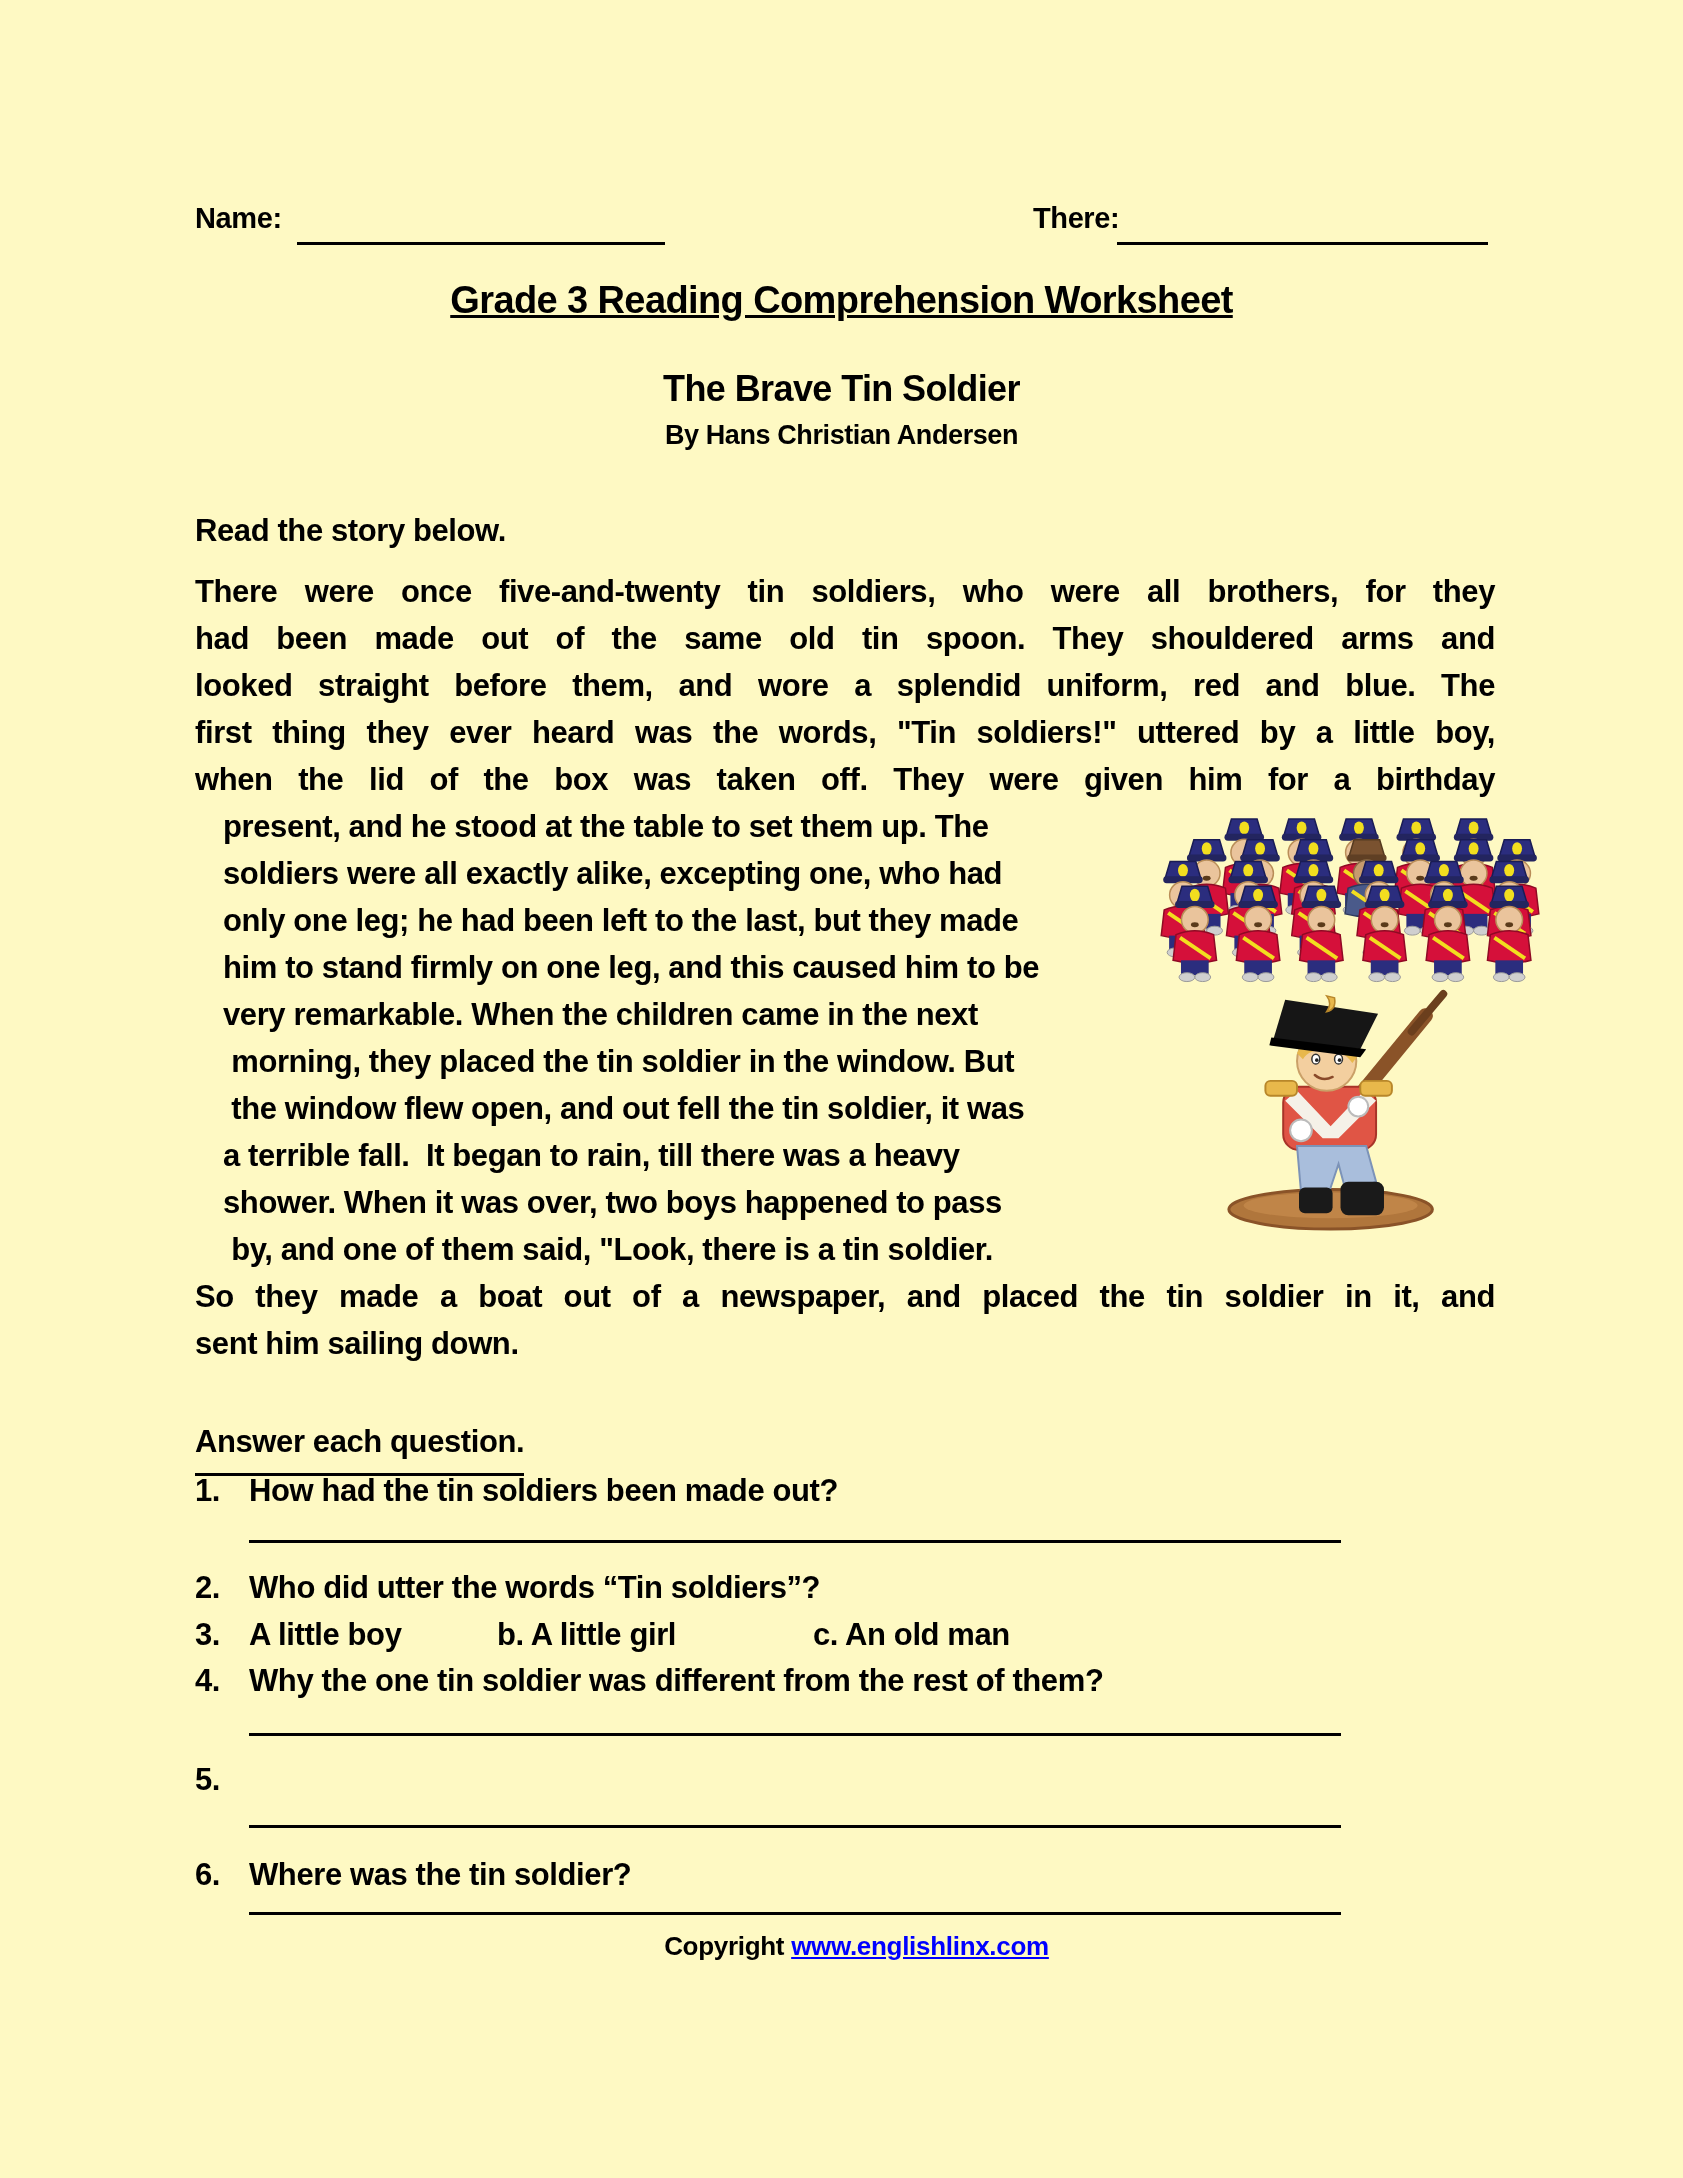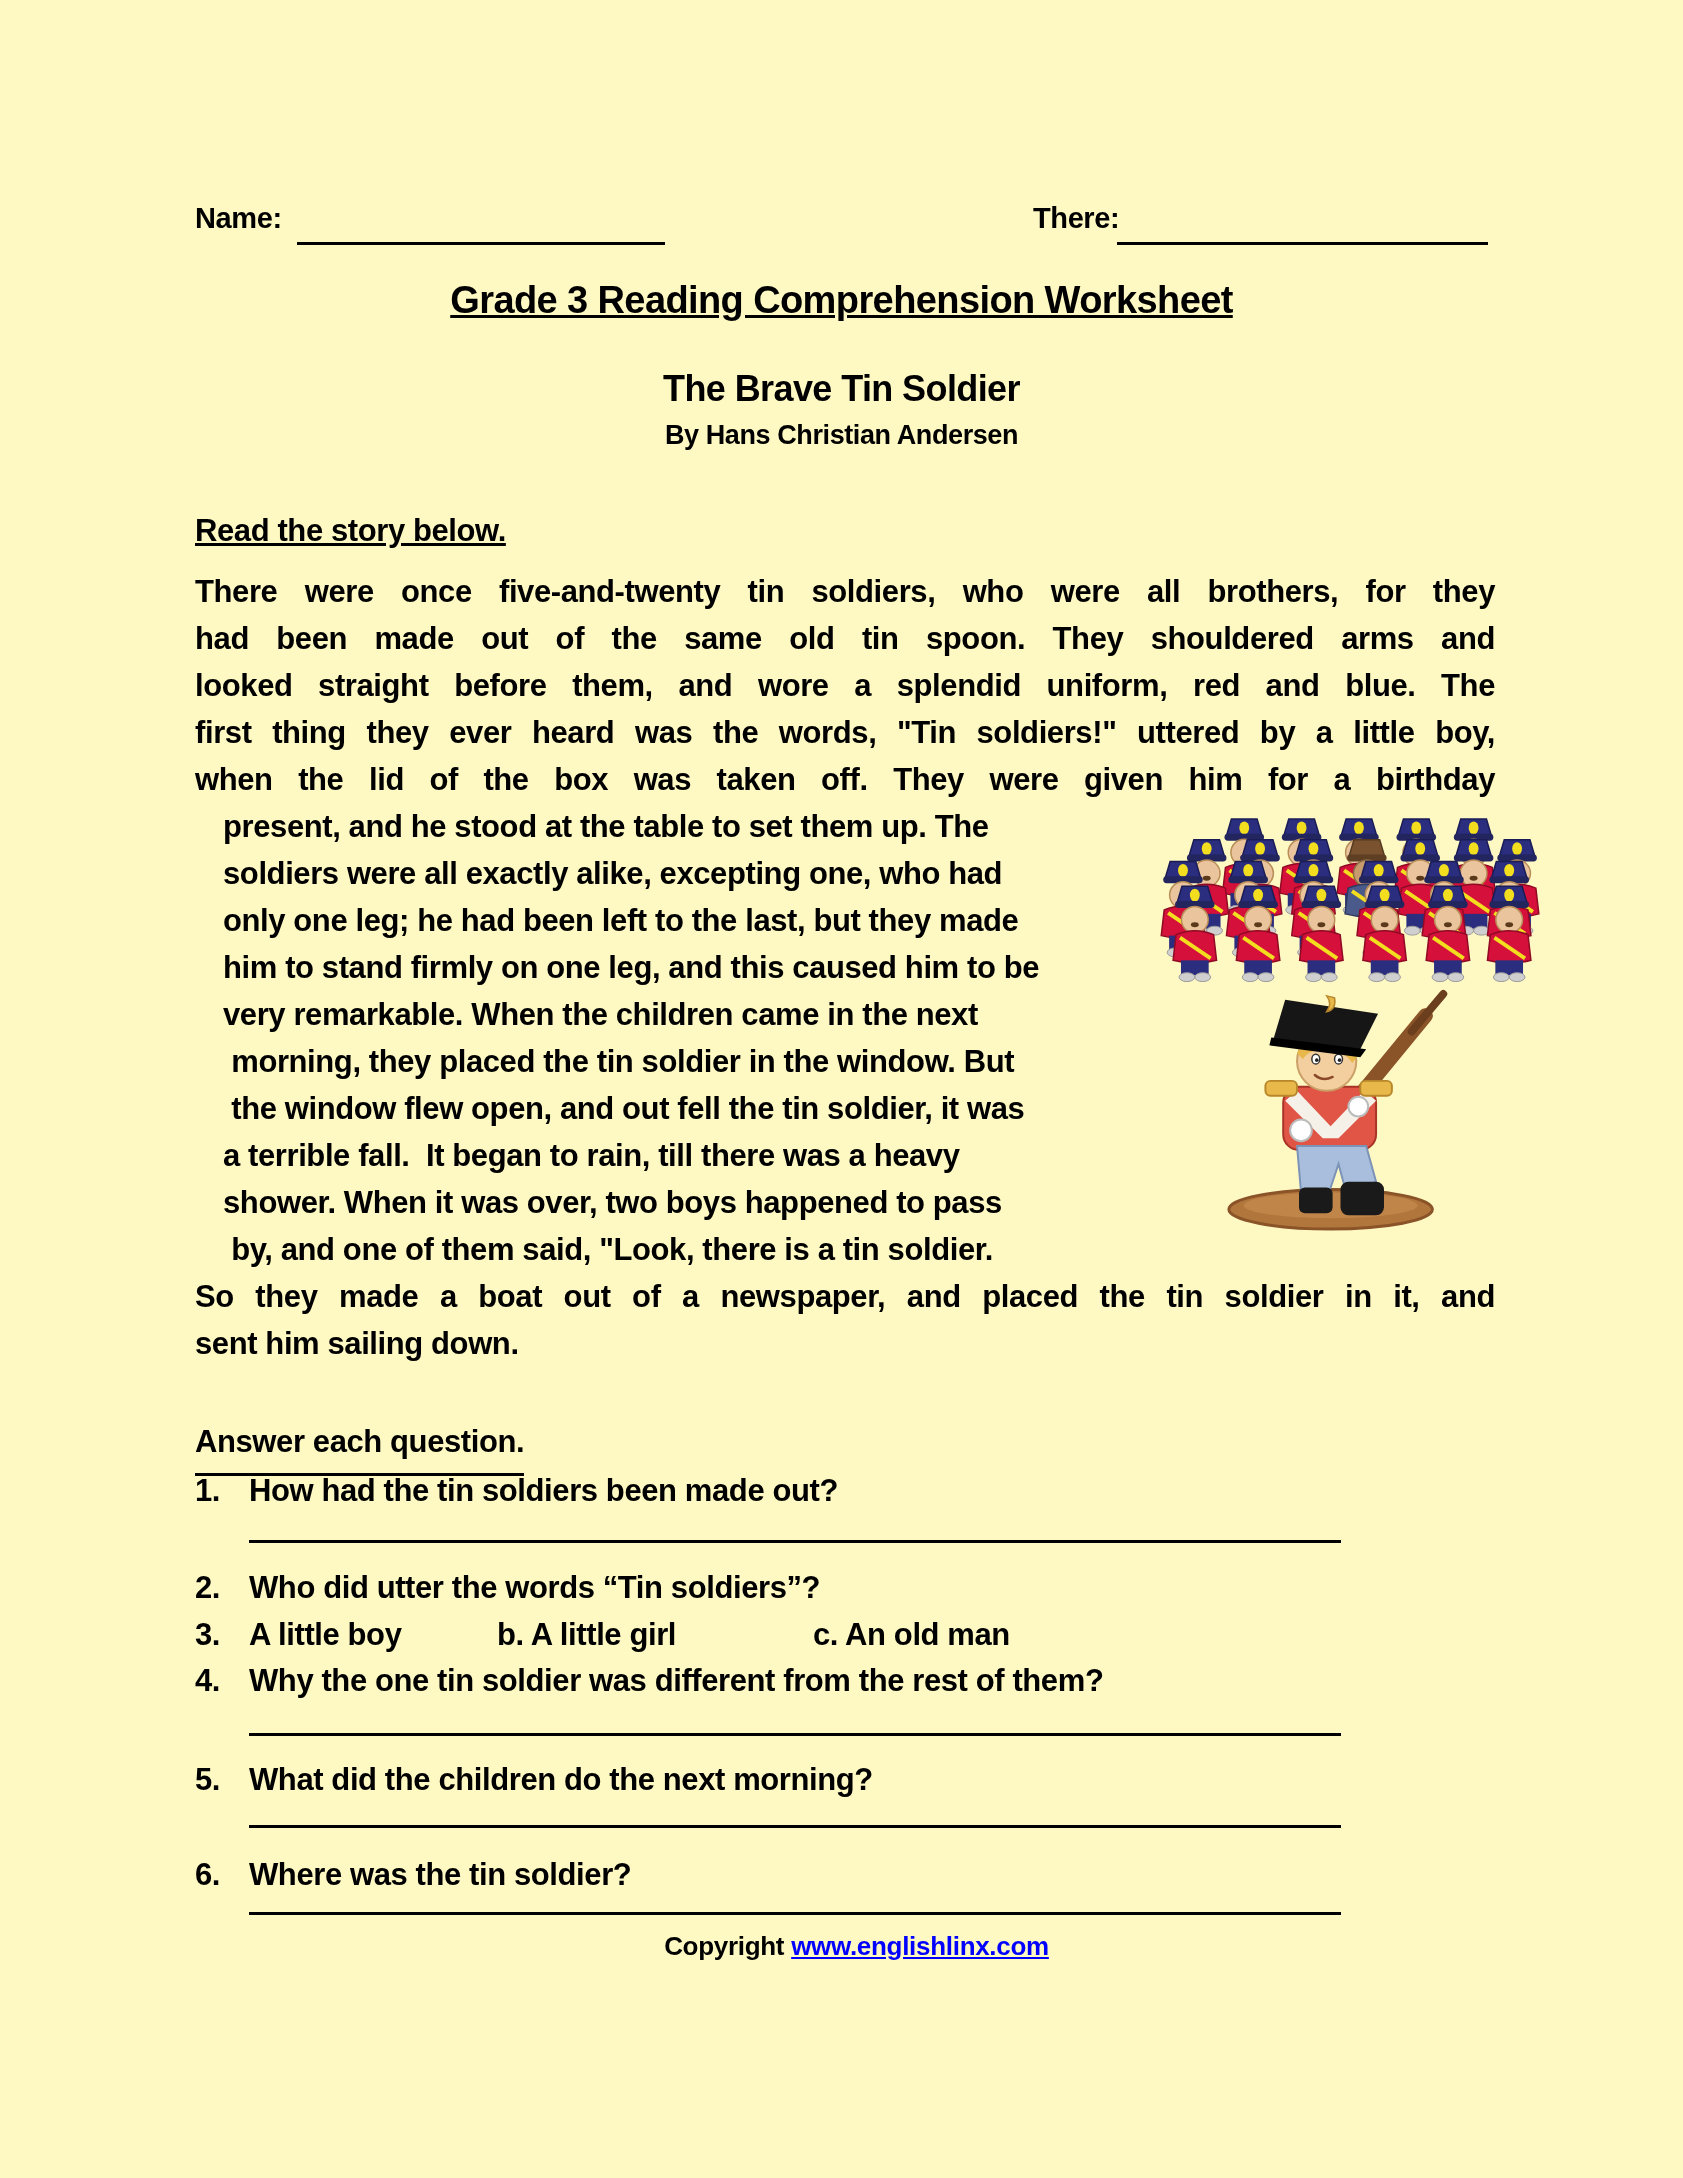"Read the story below." .instruction { text-decoration: underline -> none }
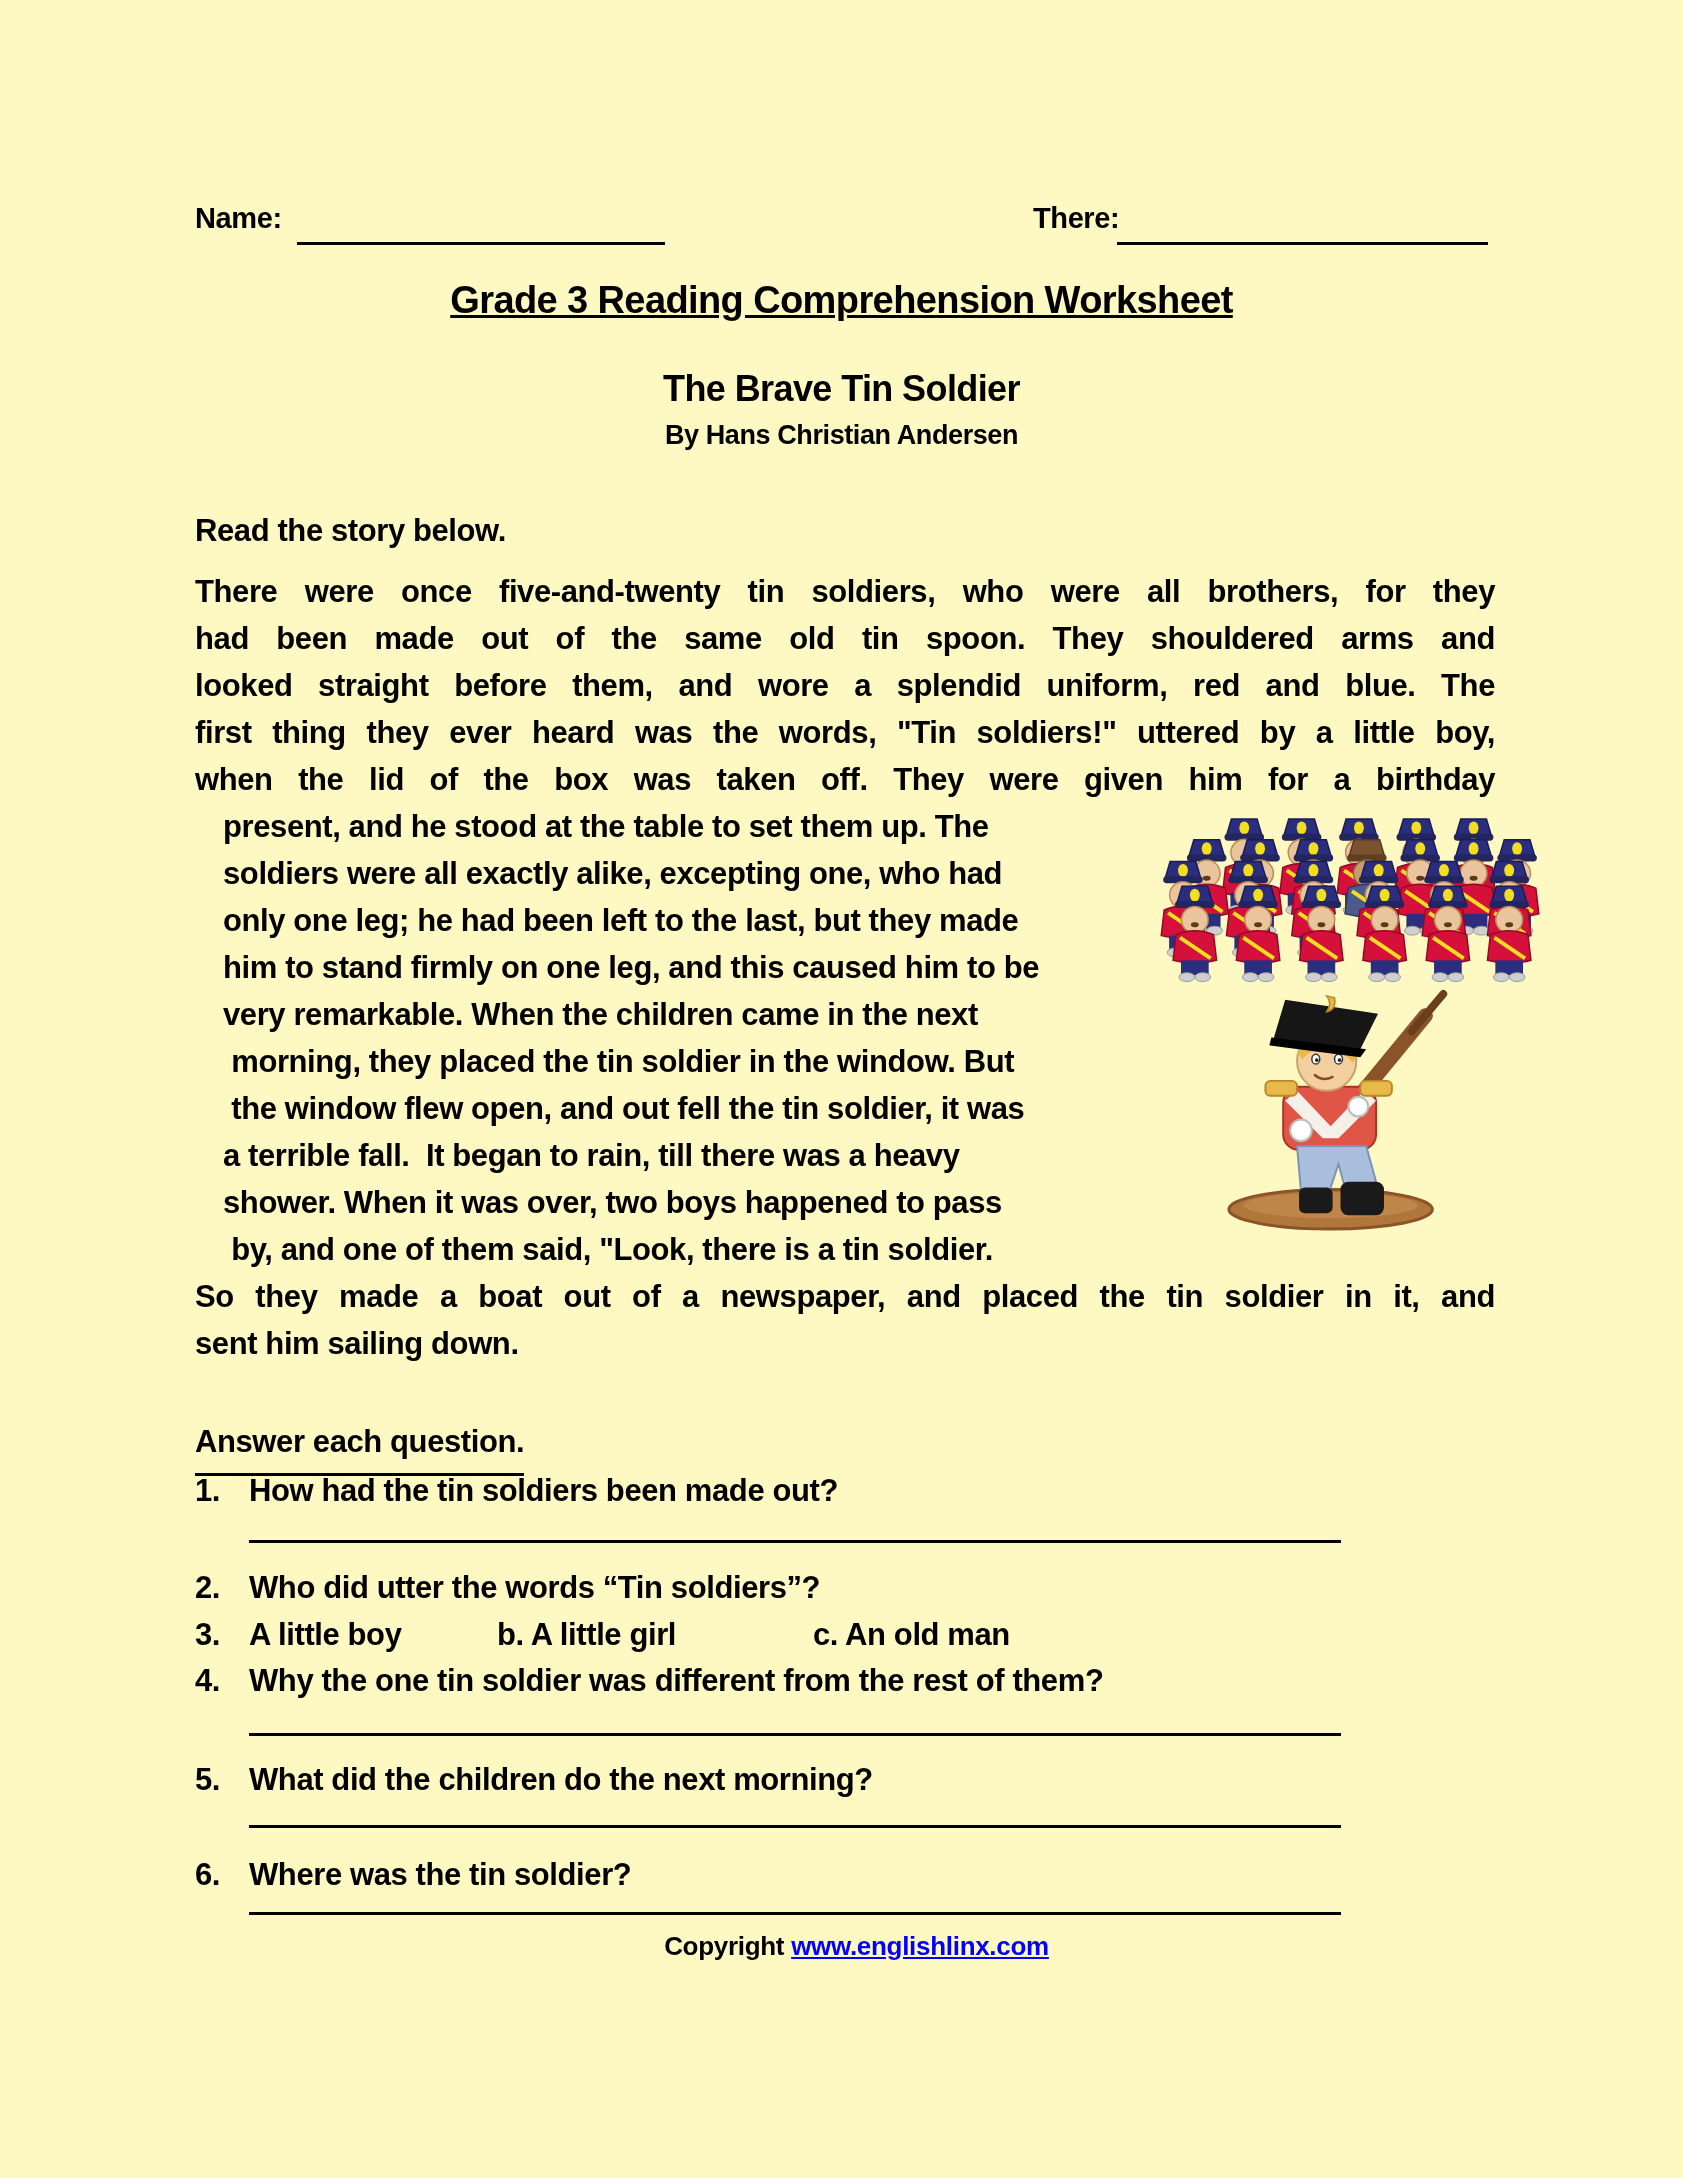"What did the children do" span.q-text { html: <span>What did the children do the next morning?</span> -> none }
